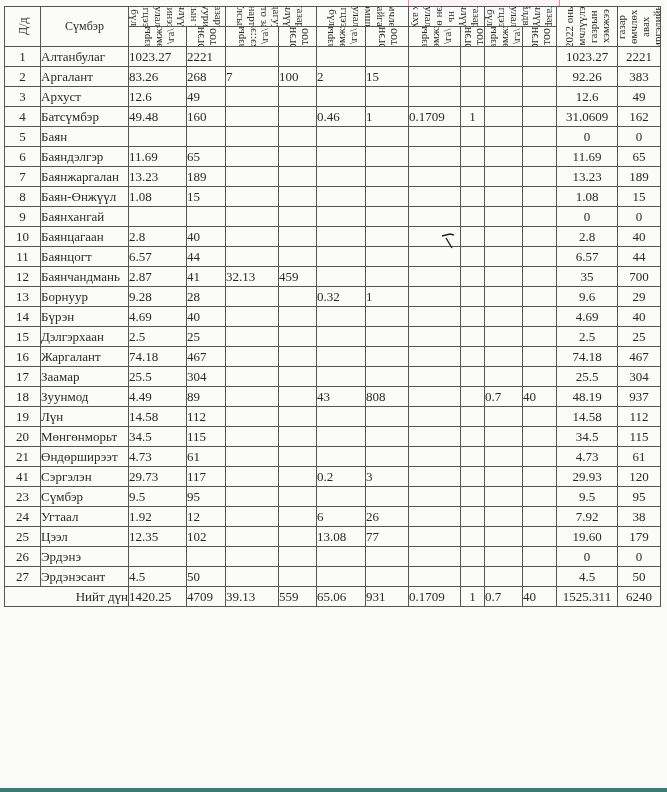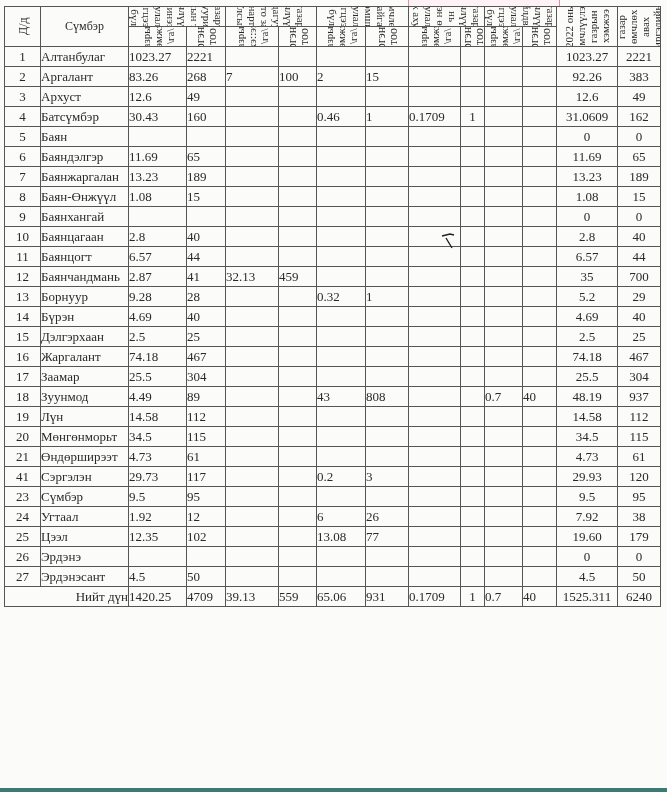"30.43" td.num { text: 30.43 -> 49.48 }
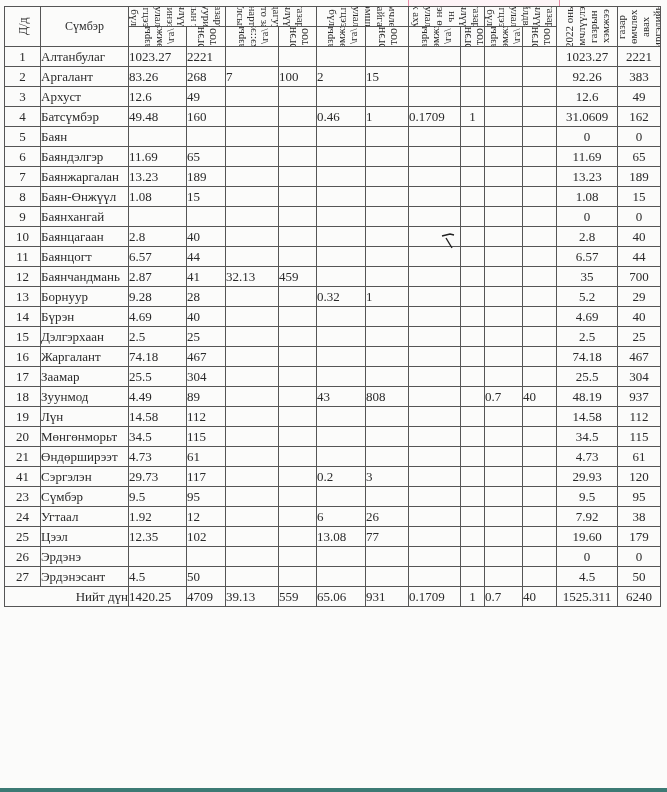"5.2" td.num-c { text: 5.2 -> 9.6 }
